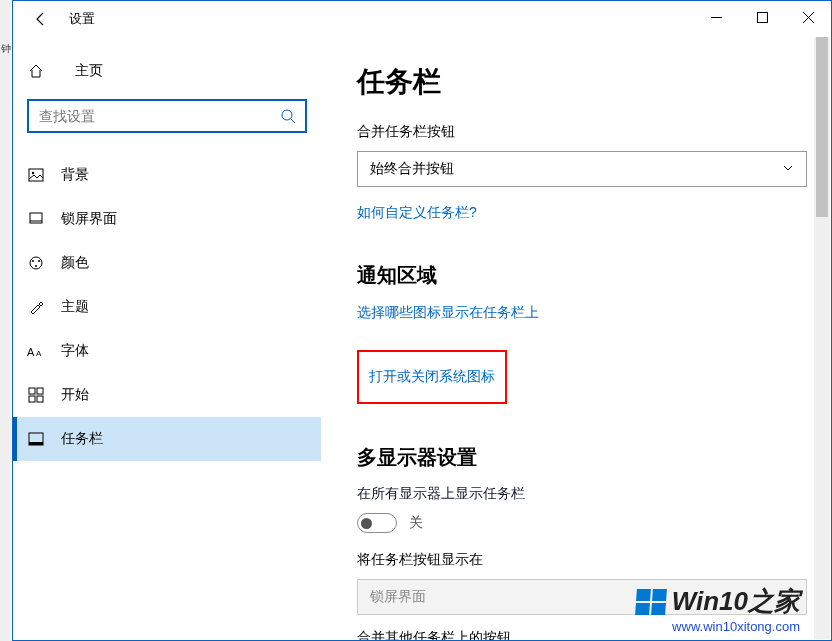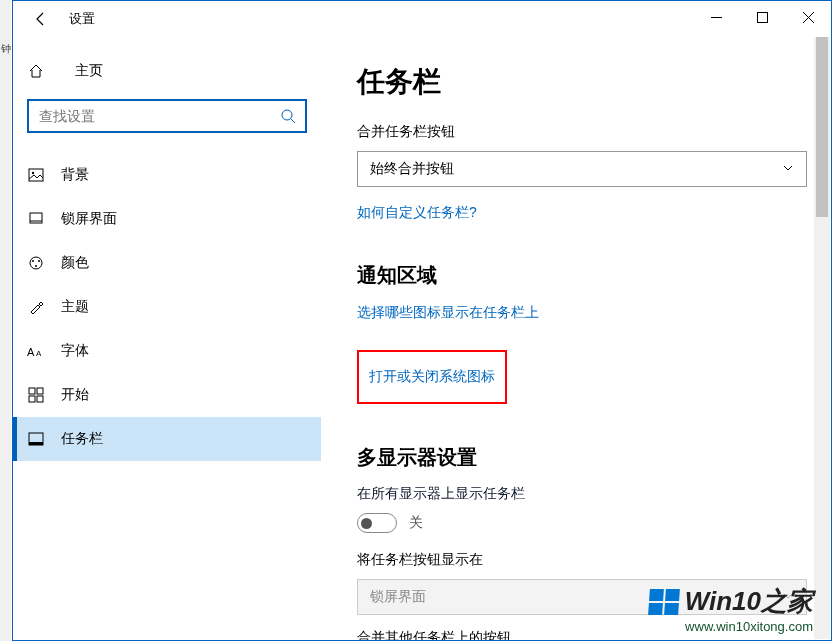"Win10之家" .watermark { right: 18px -> 31px }
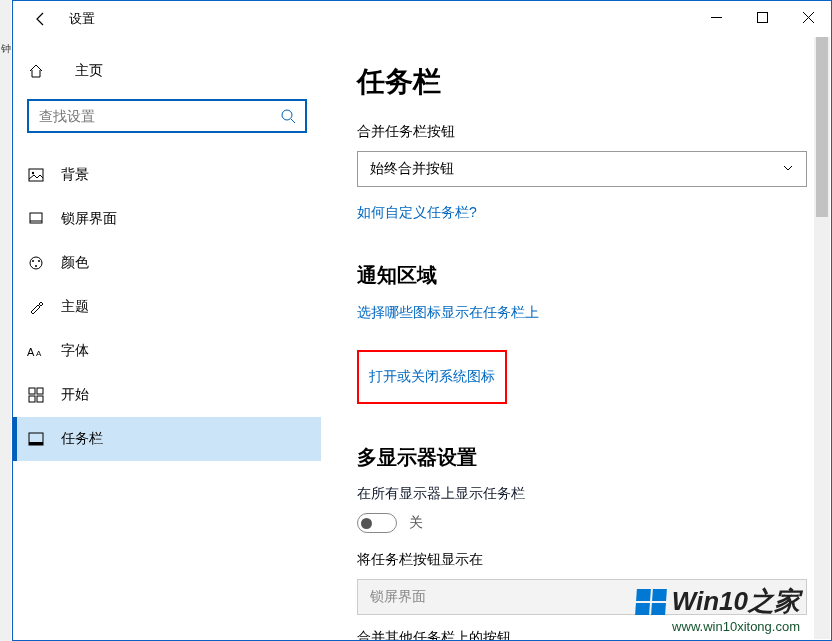"www.win10xitong.com" .watermark .url { color: #14532d -> #1d4ed8 }
